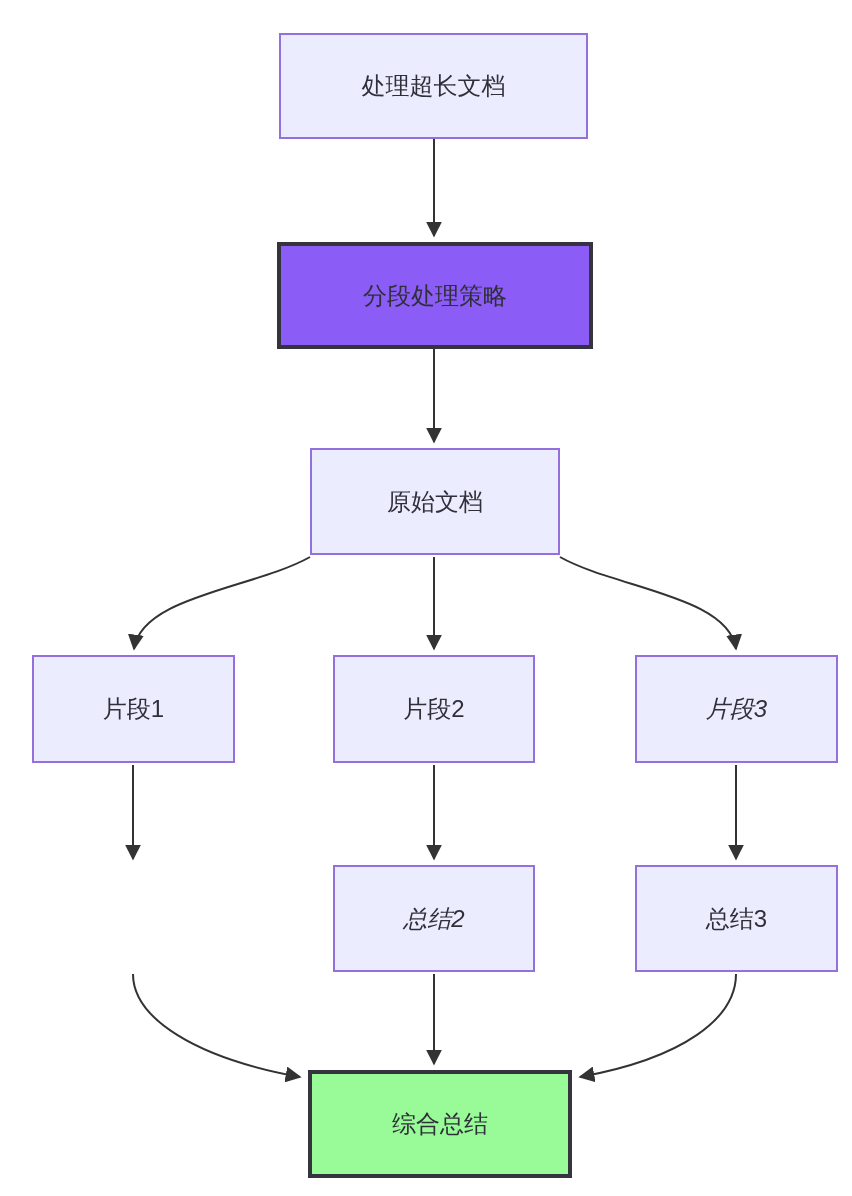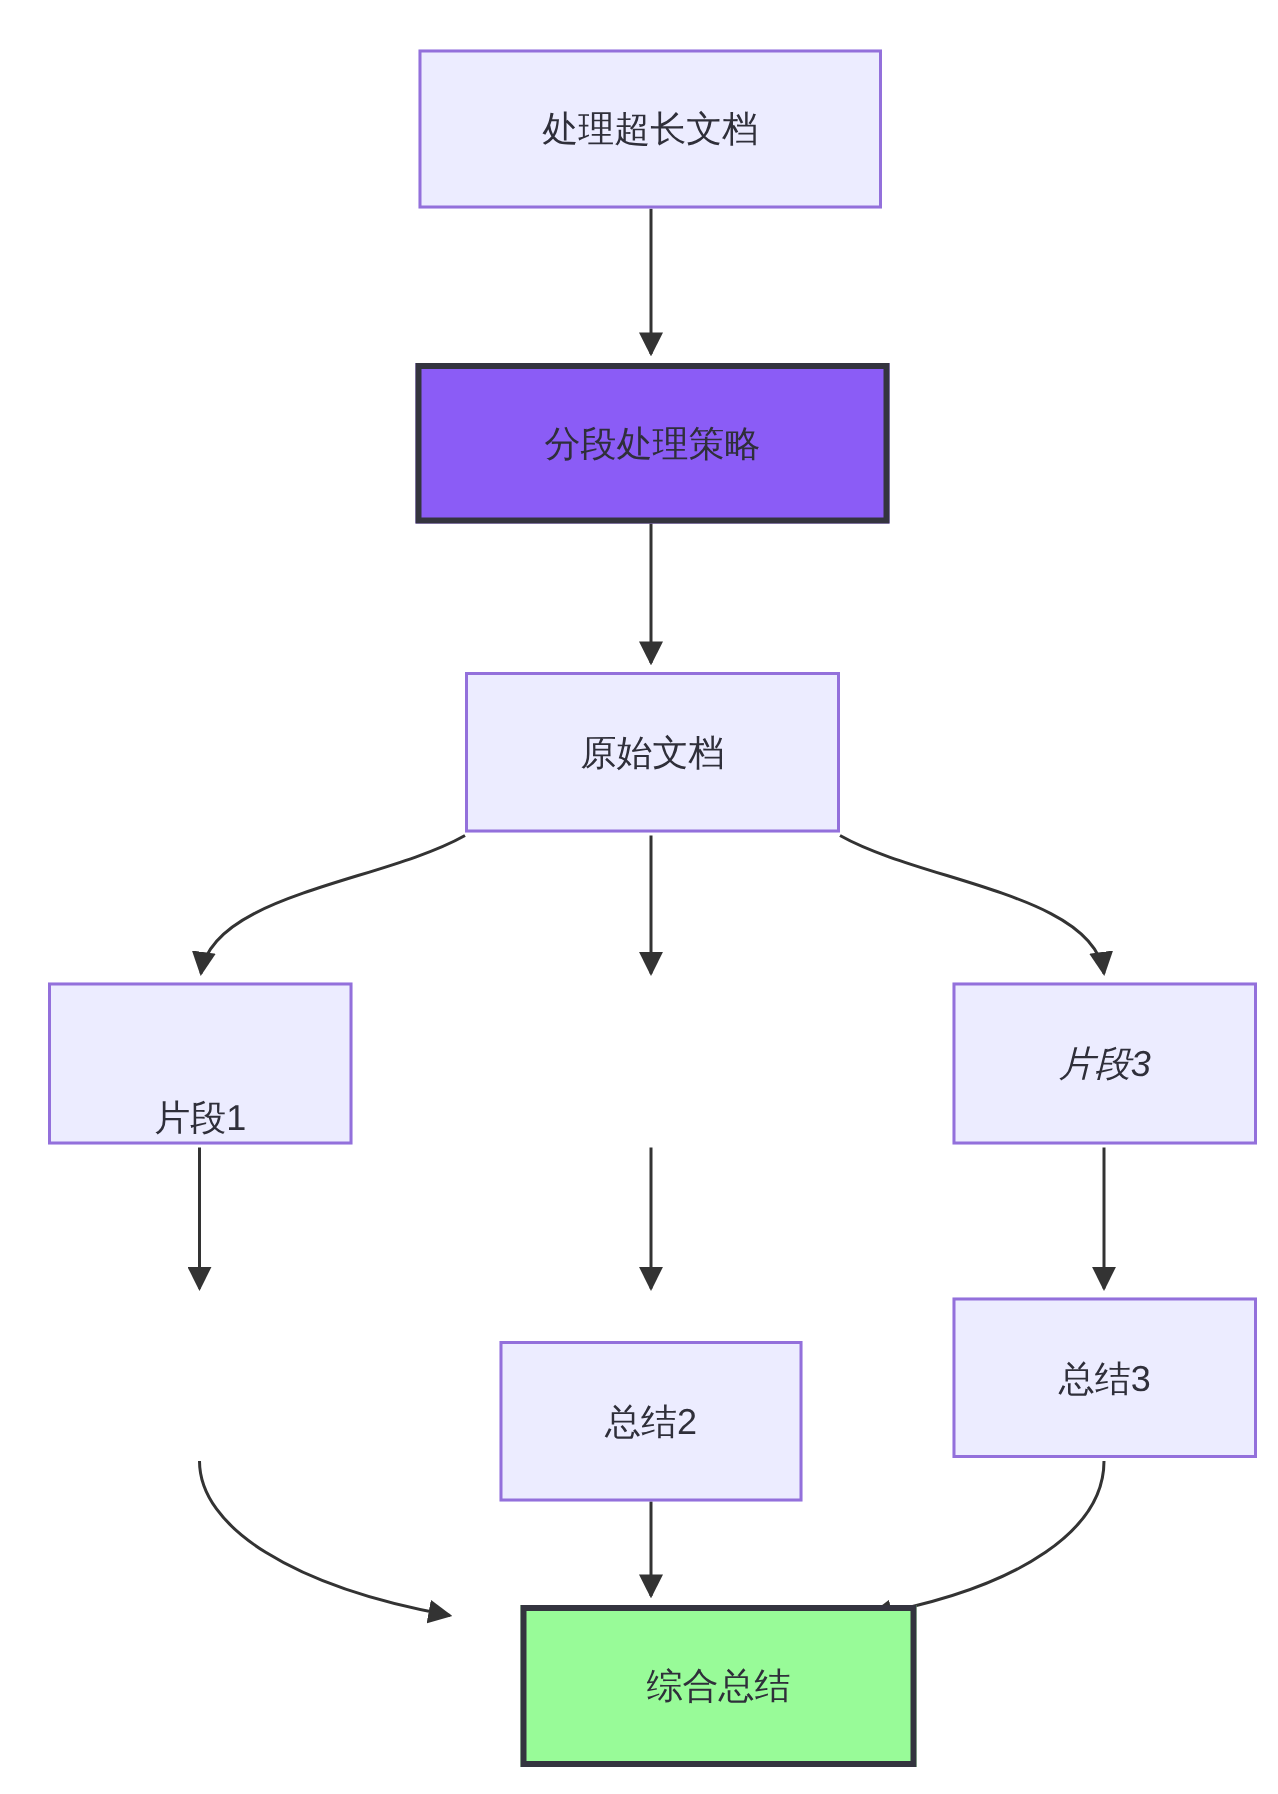"片段1" .n-frag1 { align-items: flex-end -> none }
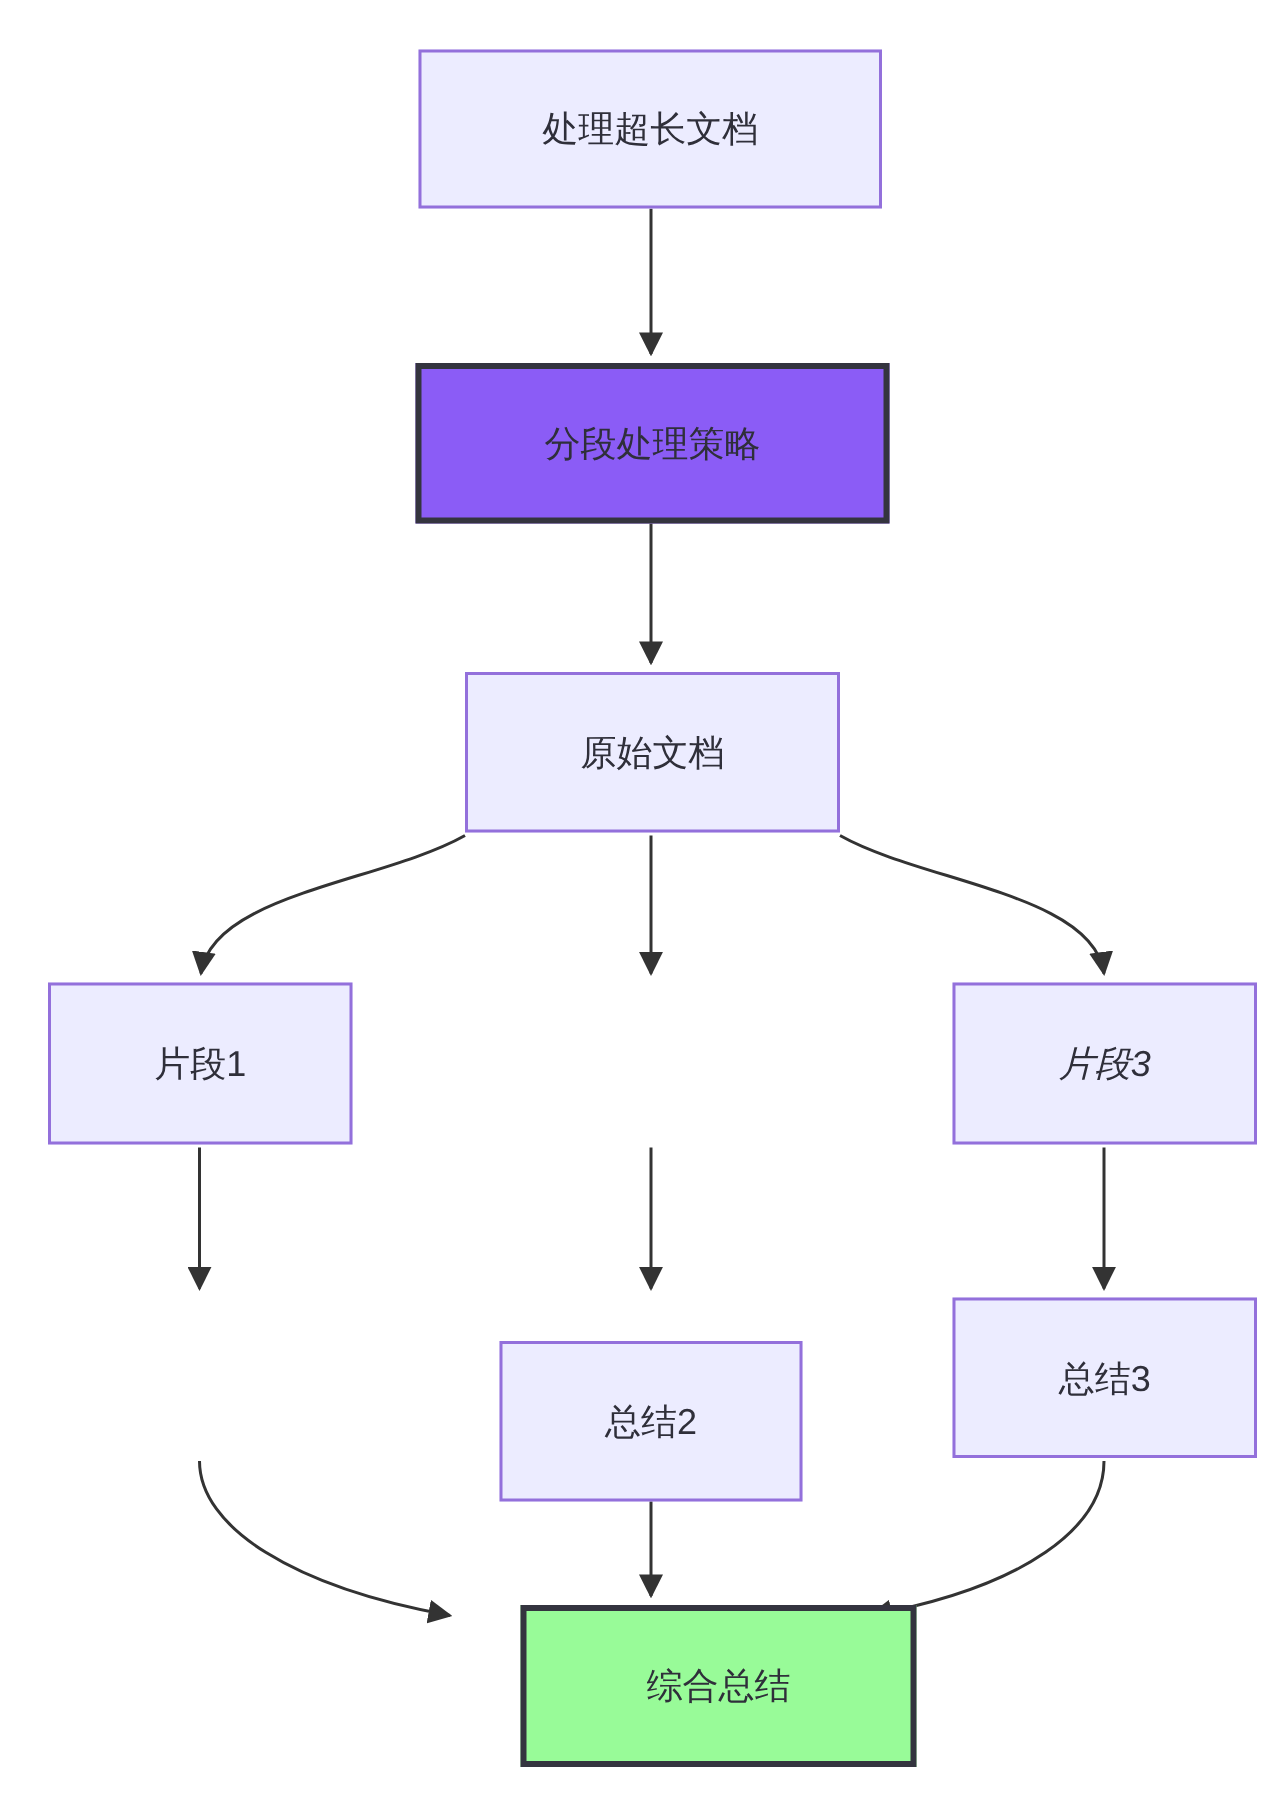"片段2" div.node { html: none -> <div> <span>片段2</span> </div> }
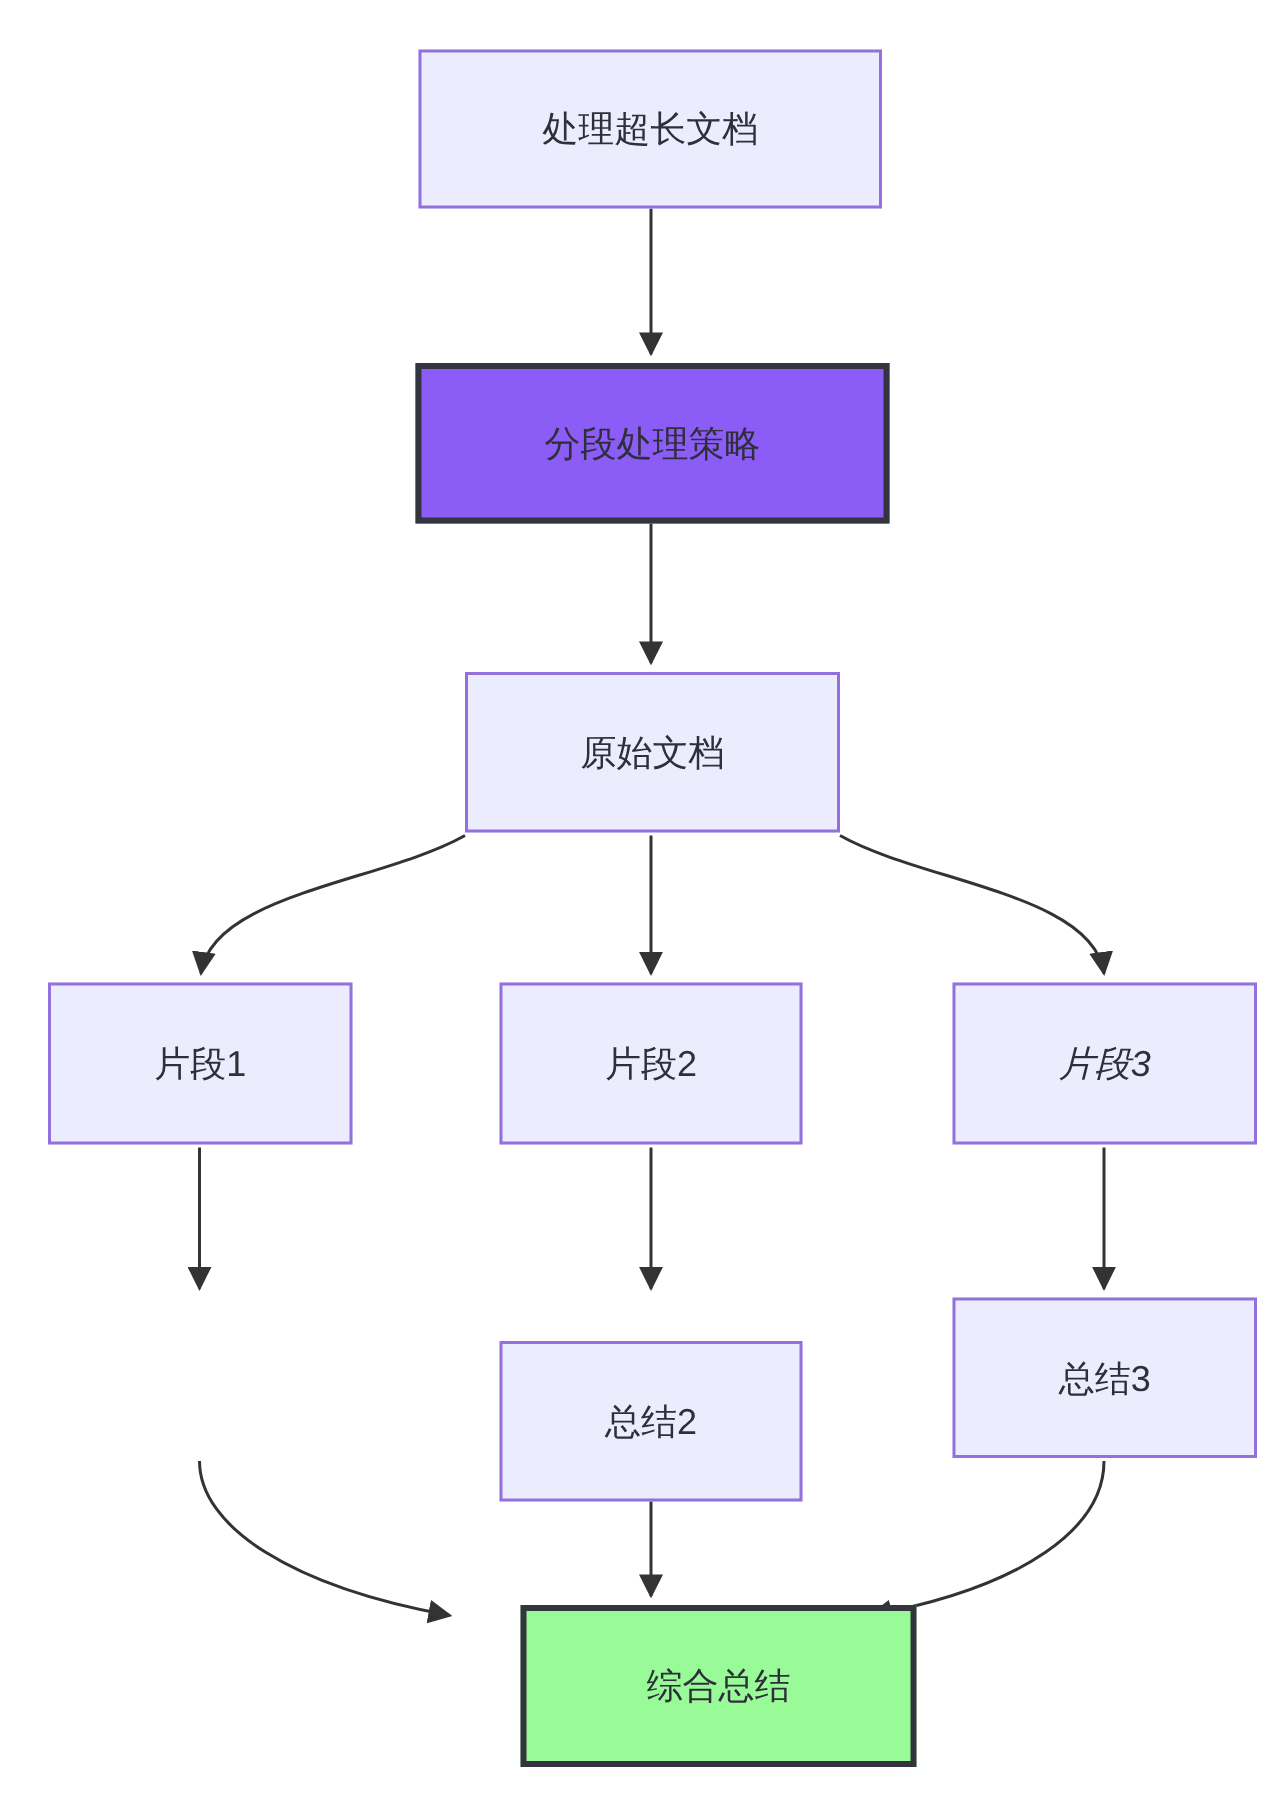"总结2" .n-sum2 { font-style: none -> italic; top: 894px -> 865px }
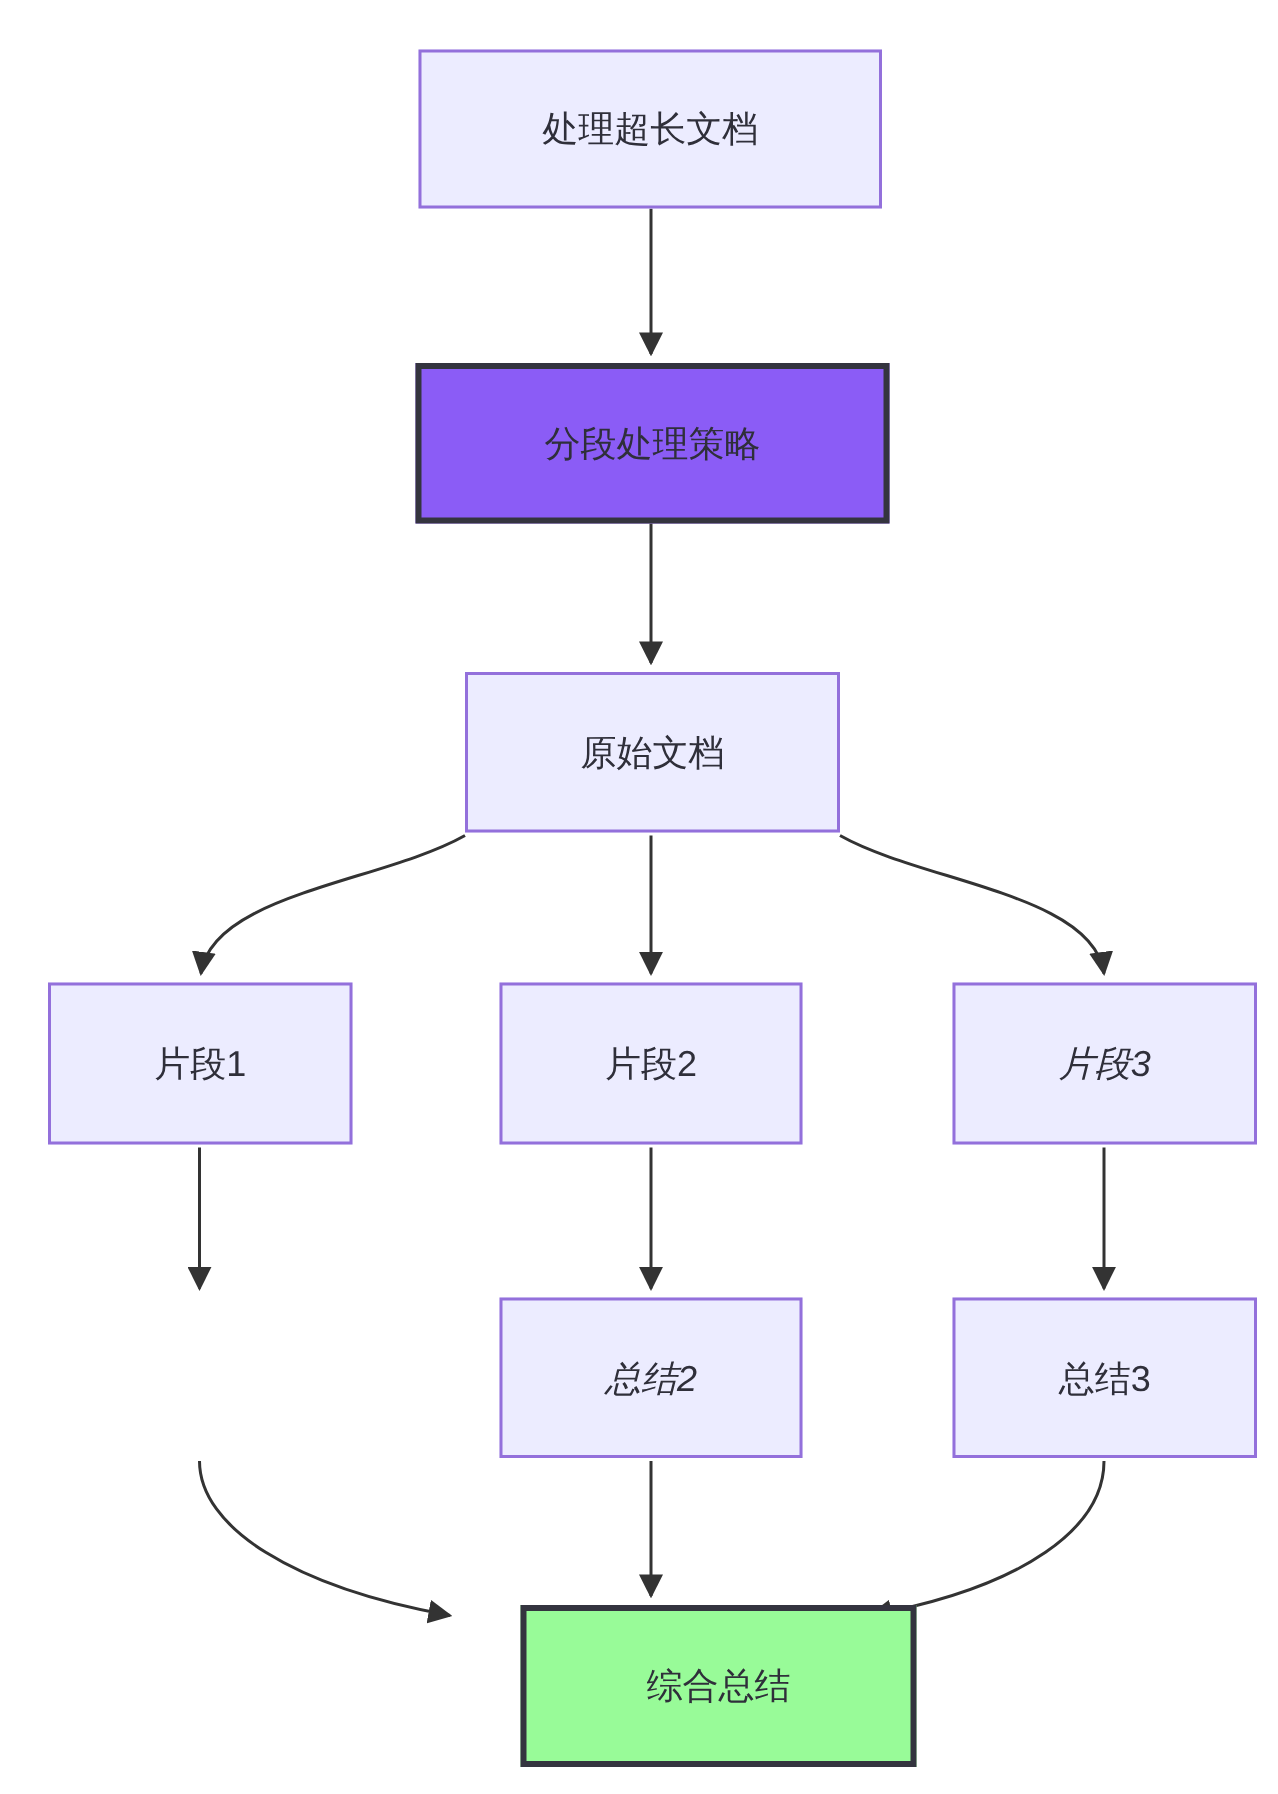"综合总结" .n-final { margin-left: 39px -> none }
